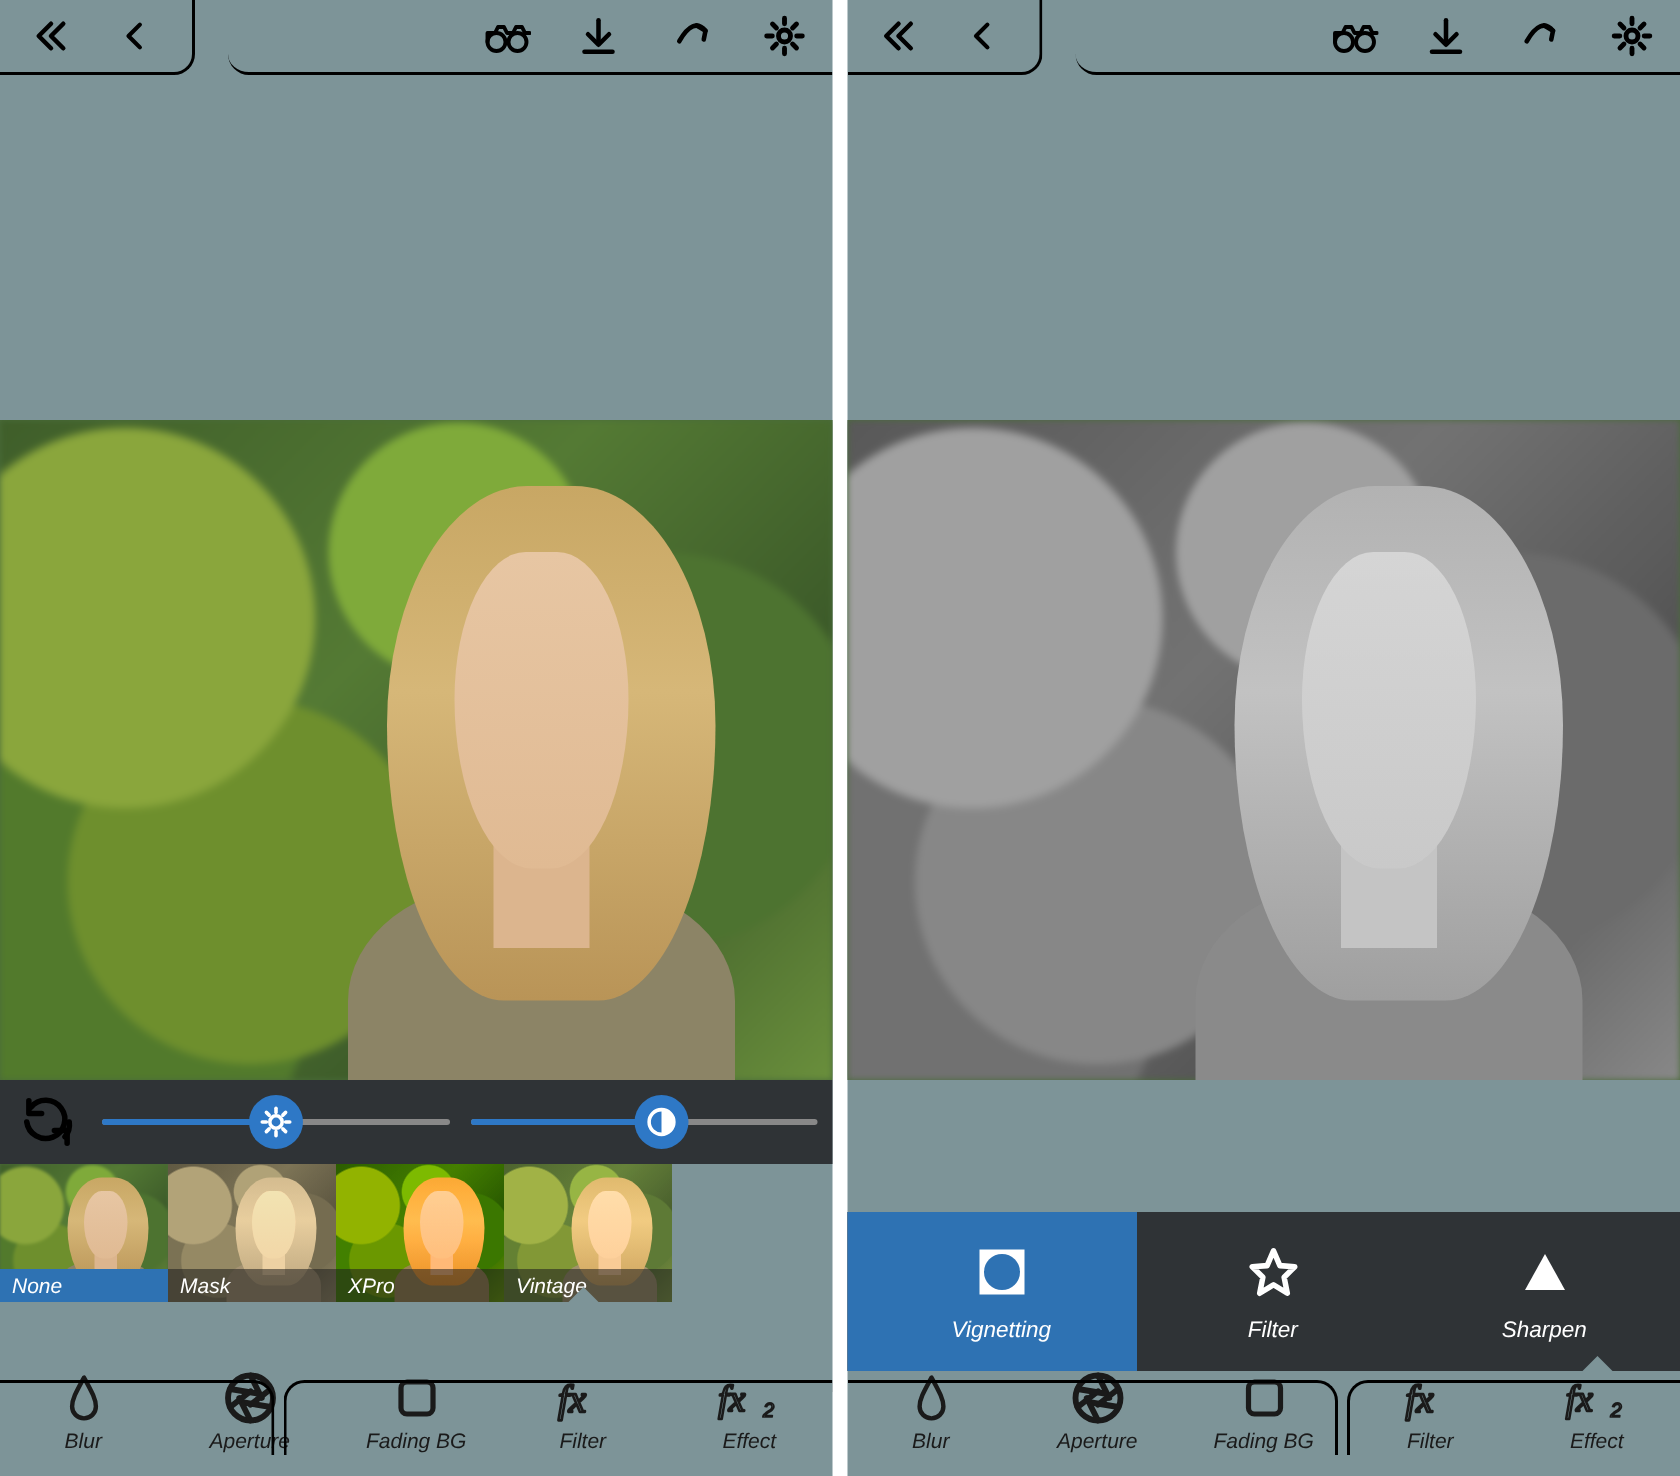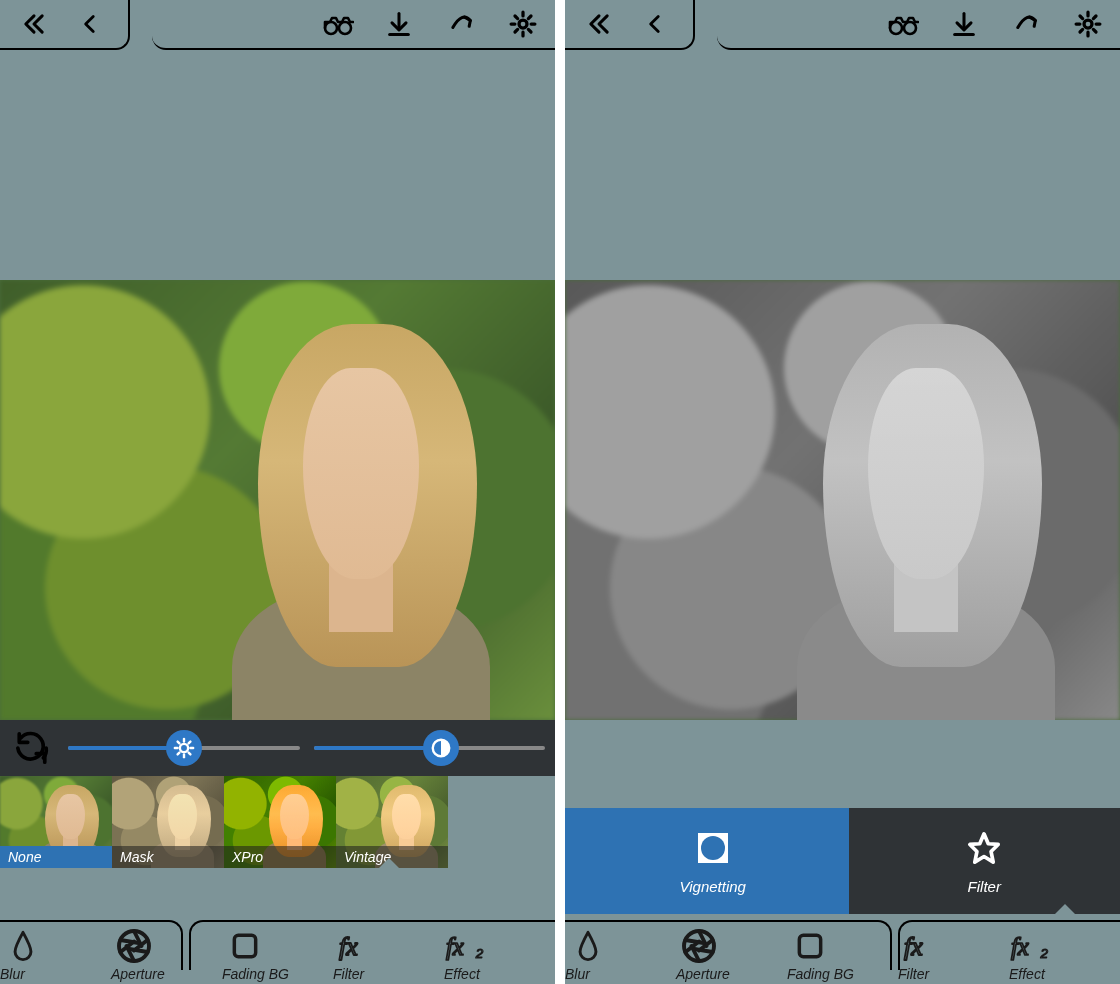"Sharpen" div.eff-item { html: none -> <div> <div> <svg> <polygon></polygon> </svg> </div> <span>Sharpen</span> </div> }
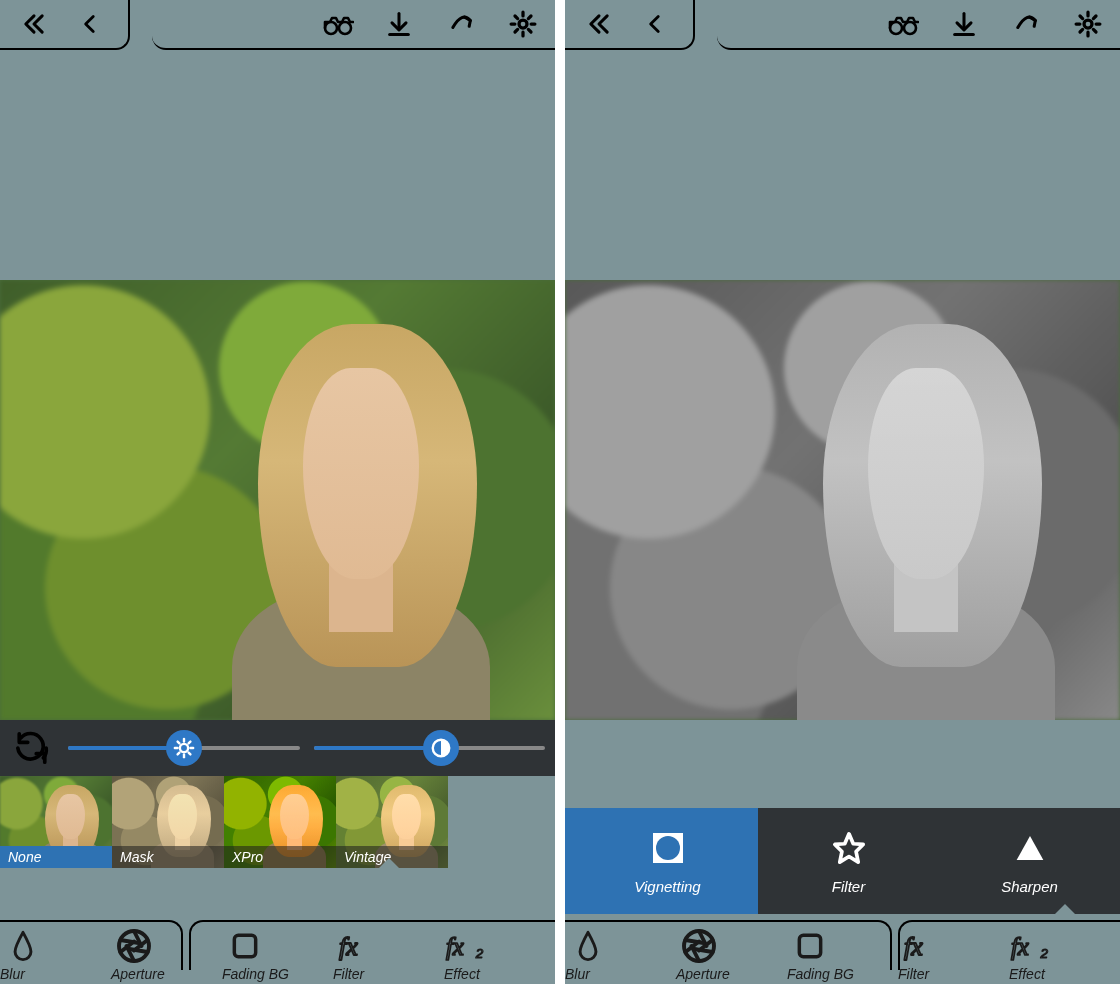"fx" .bot-item { align-items: flex-start -> center; padding-bottom: 2px -> 16px }
